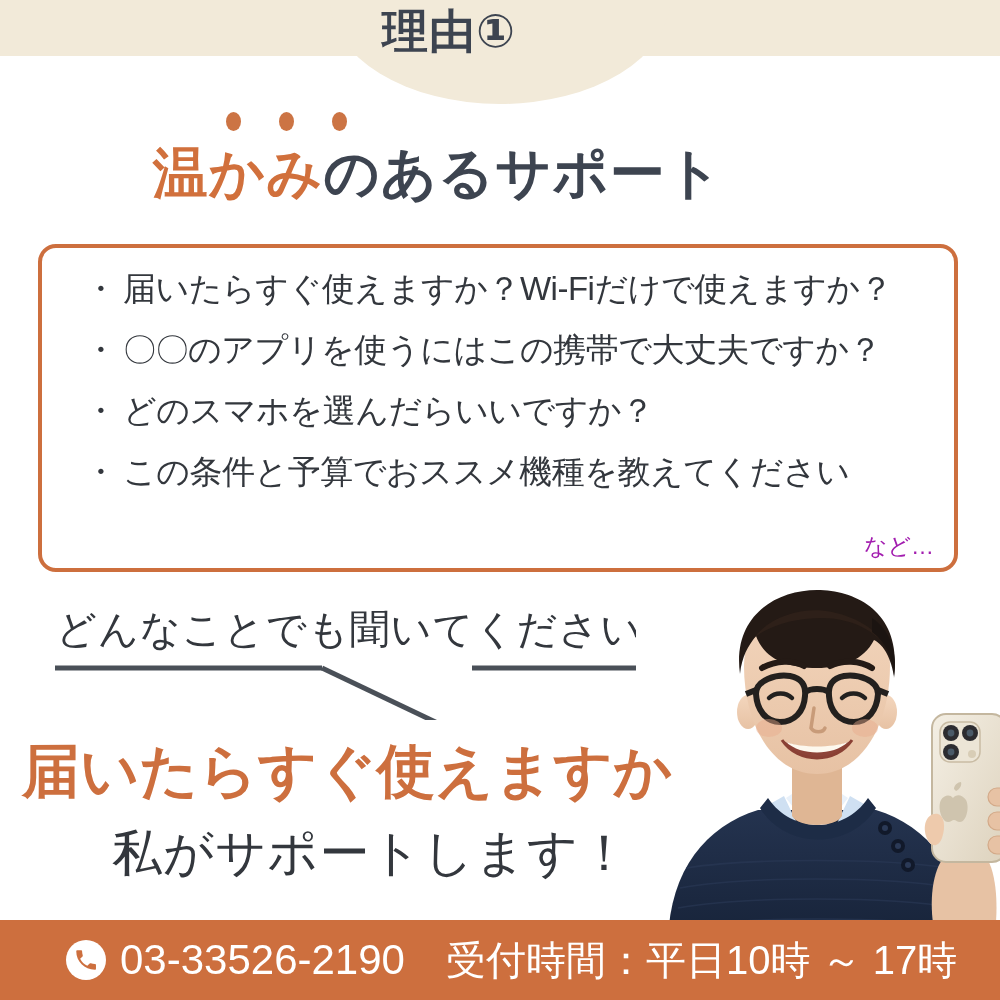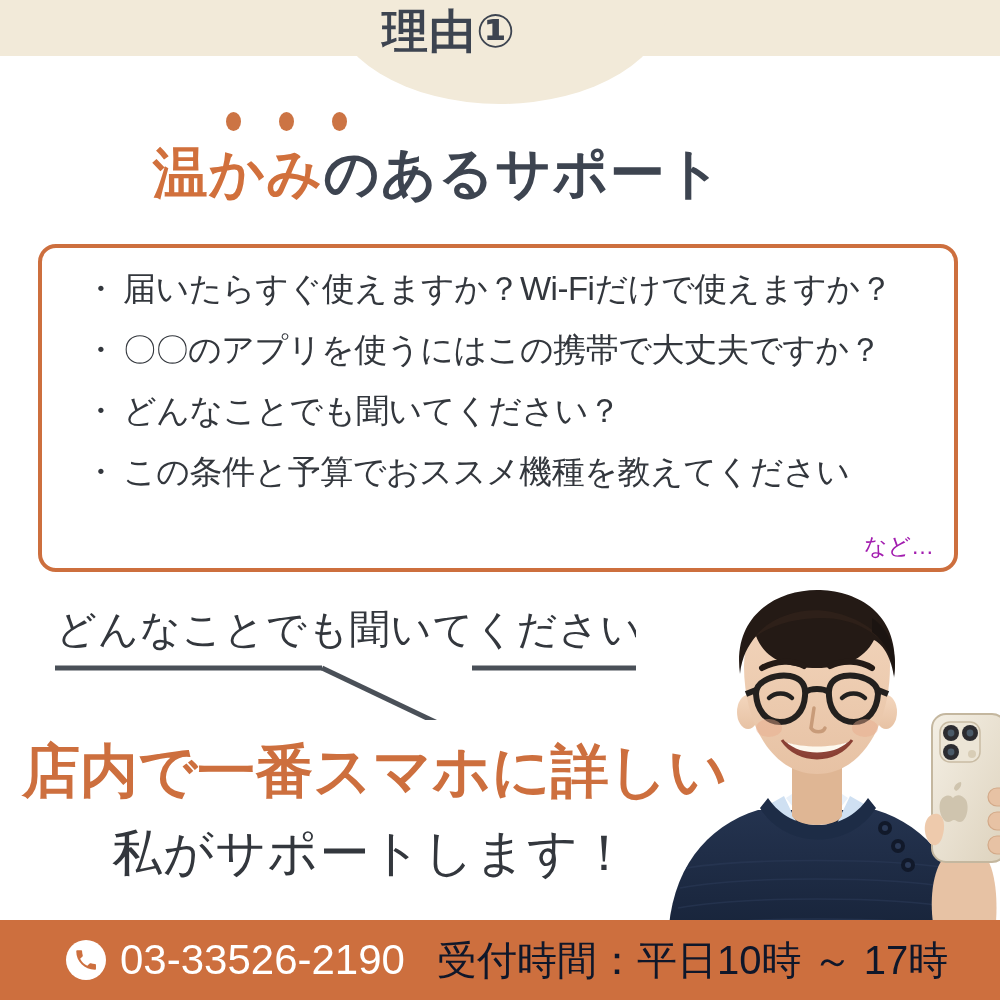"どんなことでも聞いてください？" span.bullet-text { text: んなことでも聞いてください -> のスマホを選んだらいいですか }
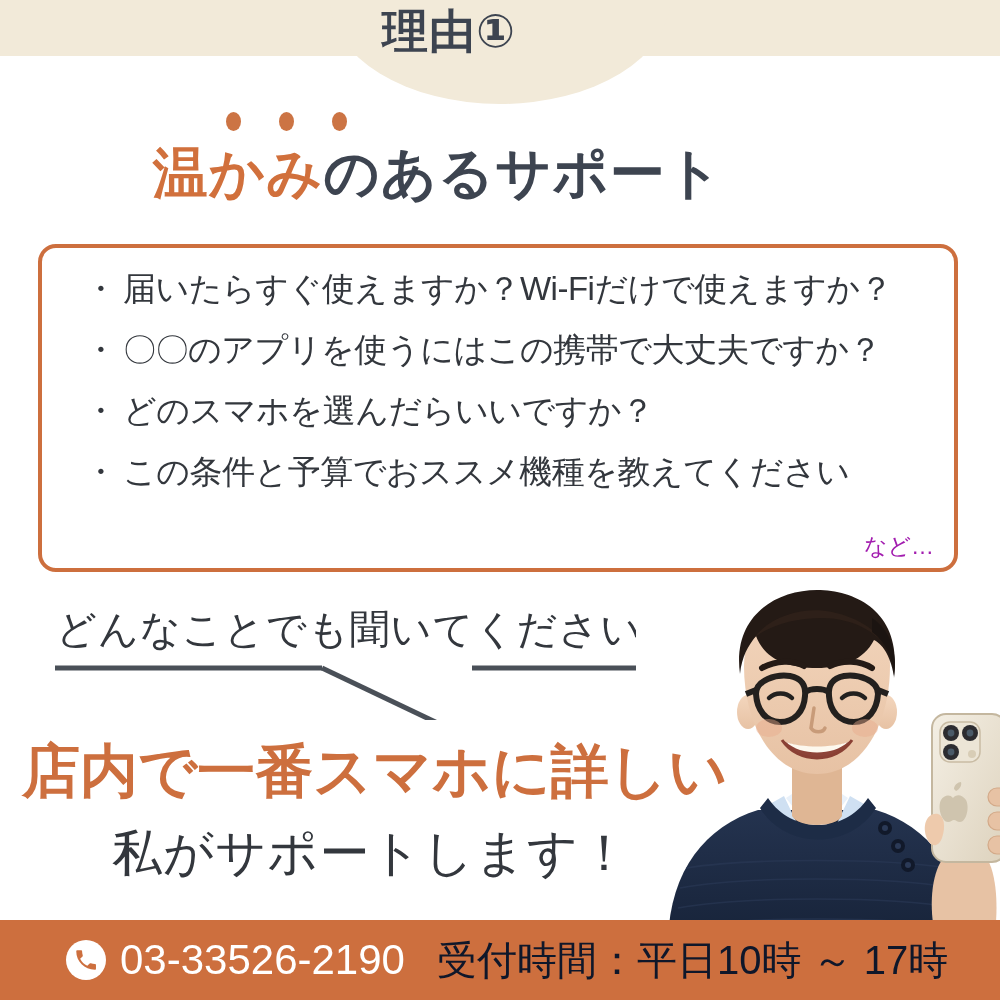"店内で一番スマホに詳しい" div.headline-orange { text: 店内で一番スマホに詳しい -> 届いたらすぐ使えますか }
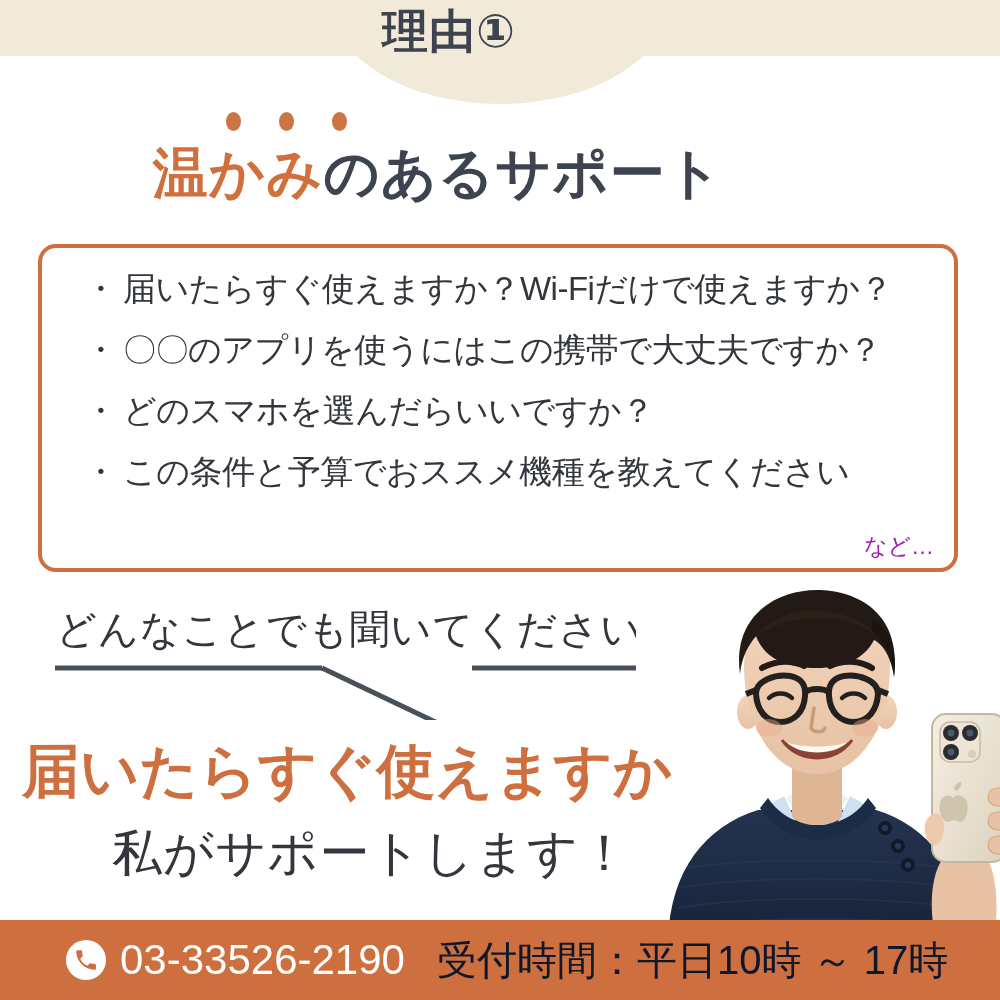"受付時間：平日10時 ～ 17時" .hours { color: #0f172a -> #ffffff; margin-left: 32px -> 41px }
